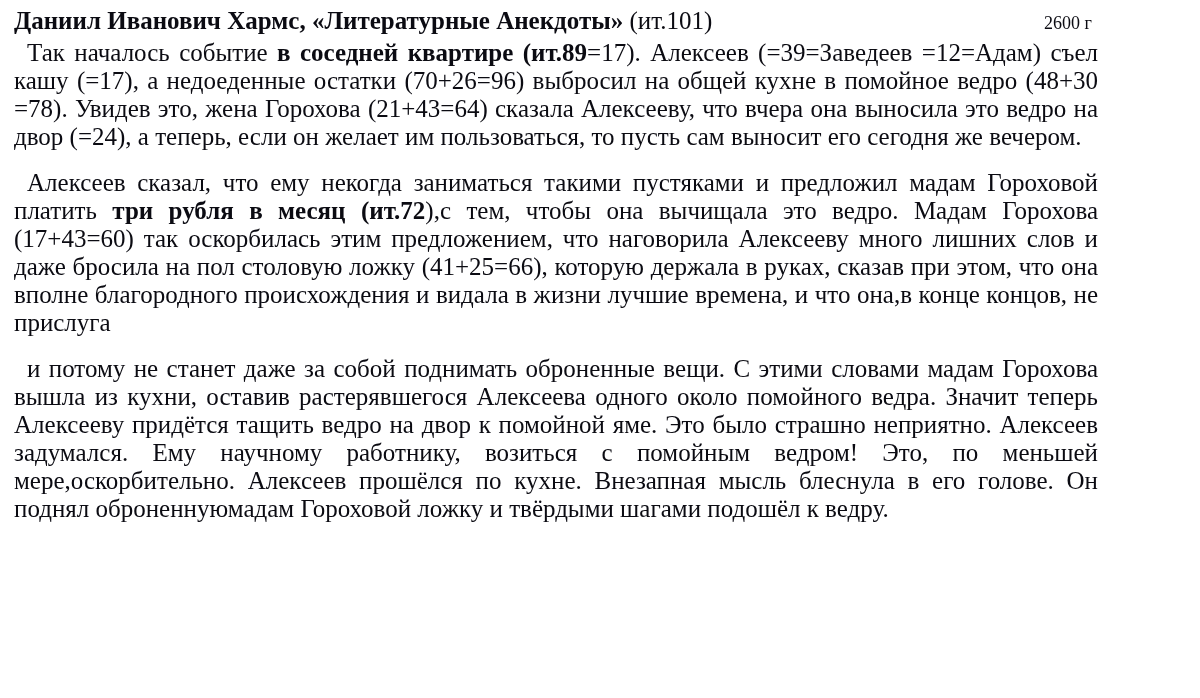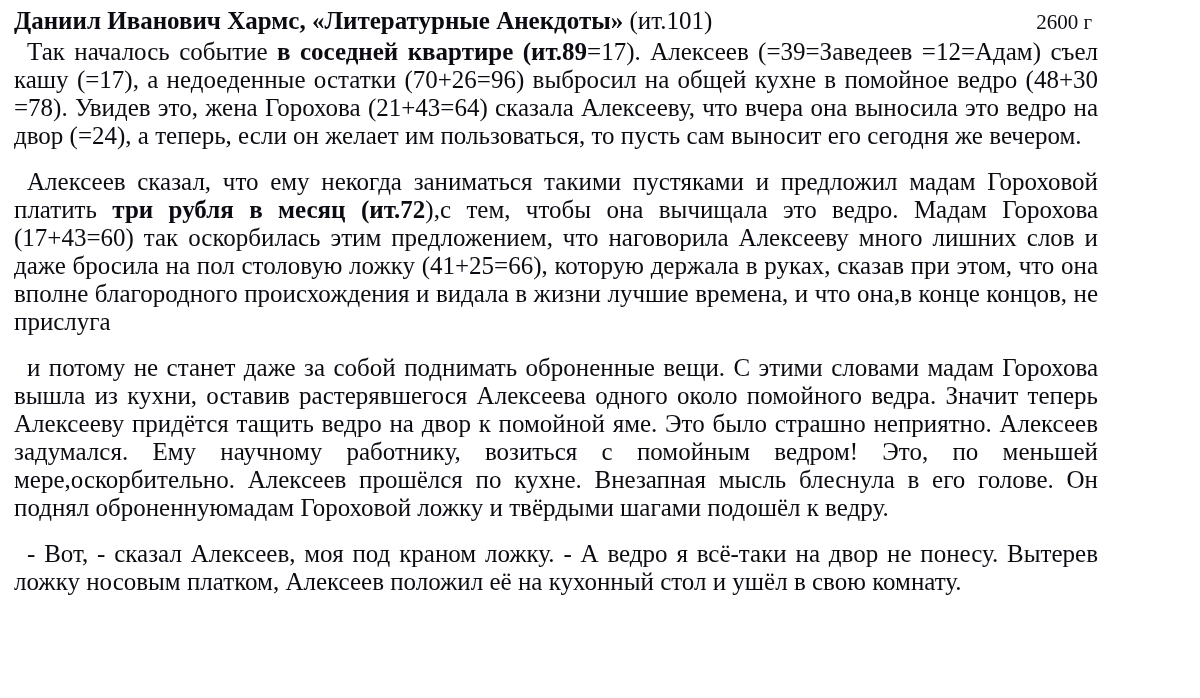"2600 г" .weight { font-size: 21px -> 18px }
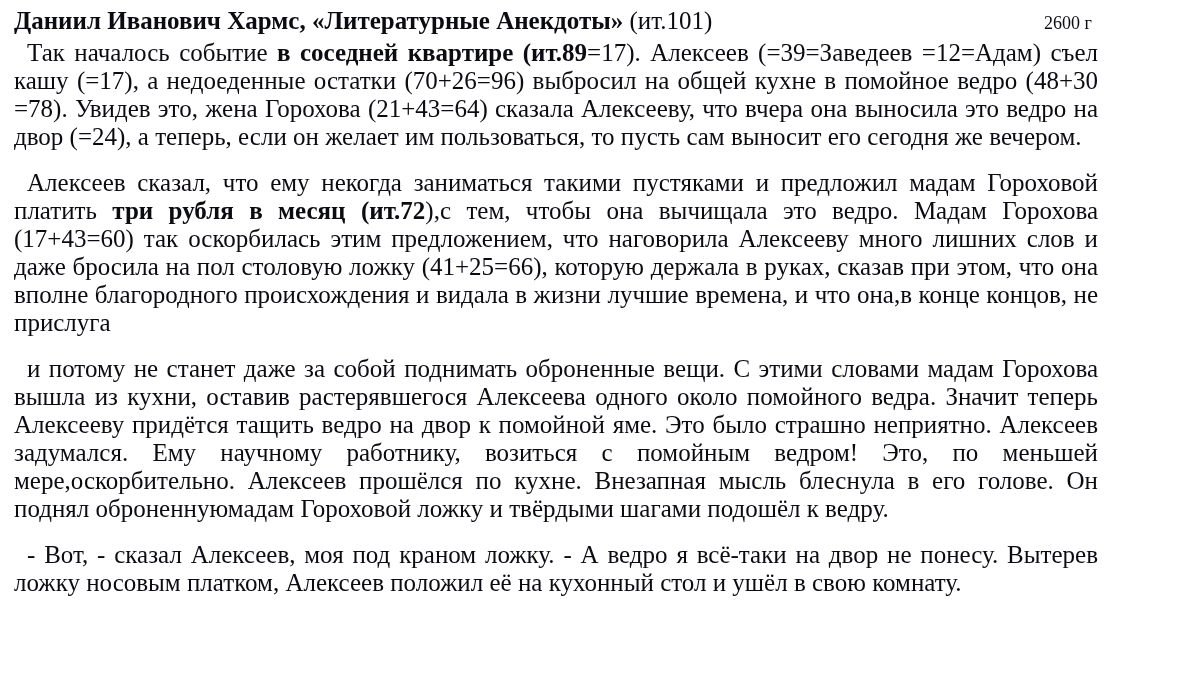"- Вот, - сказал Алексеев," p.para { html: <p><span></span><span>- Вот, - сказал Алексеев, моя под краном ложку. - А ведро я всё-таки на двор не понесу. Вытерев ложку носовым платком, Алексеев положил её на кухонный стол и ушёл в свою комнату.</span></p> -> none }
